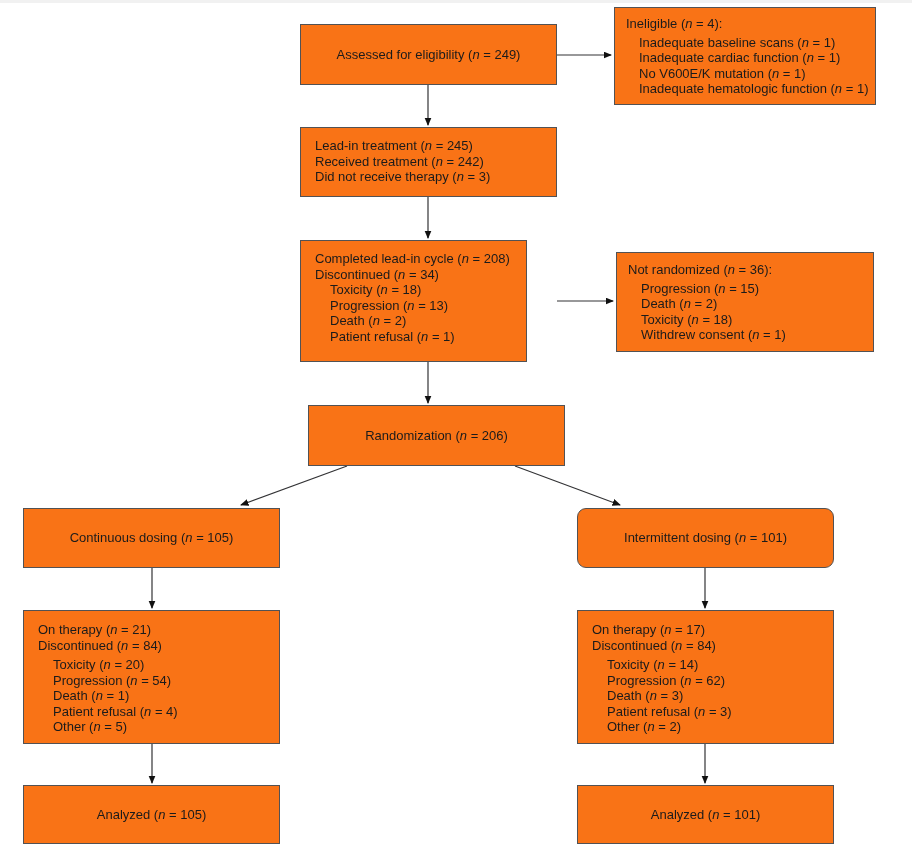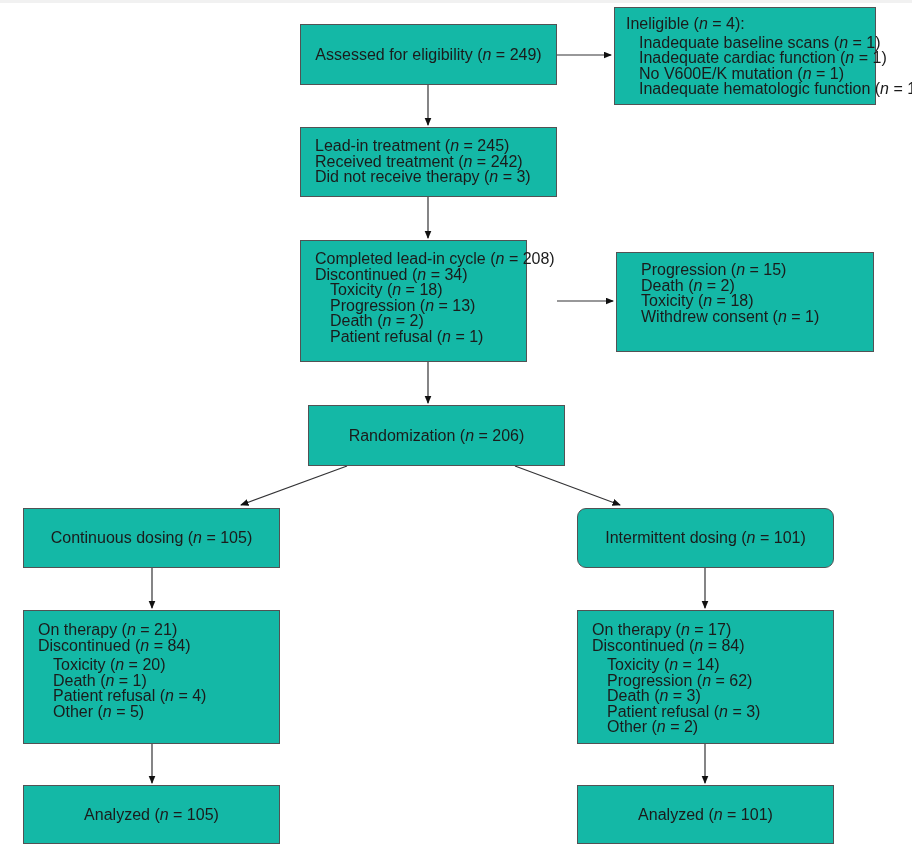"Ineligible (n = 4):" .box { background: #14b8a6 -> #f97316; font-size: 16px -> 13px }
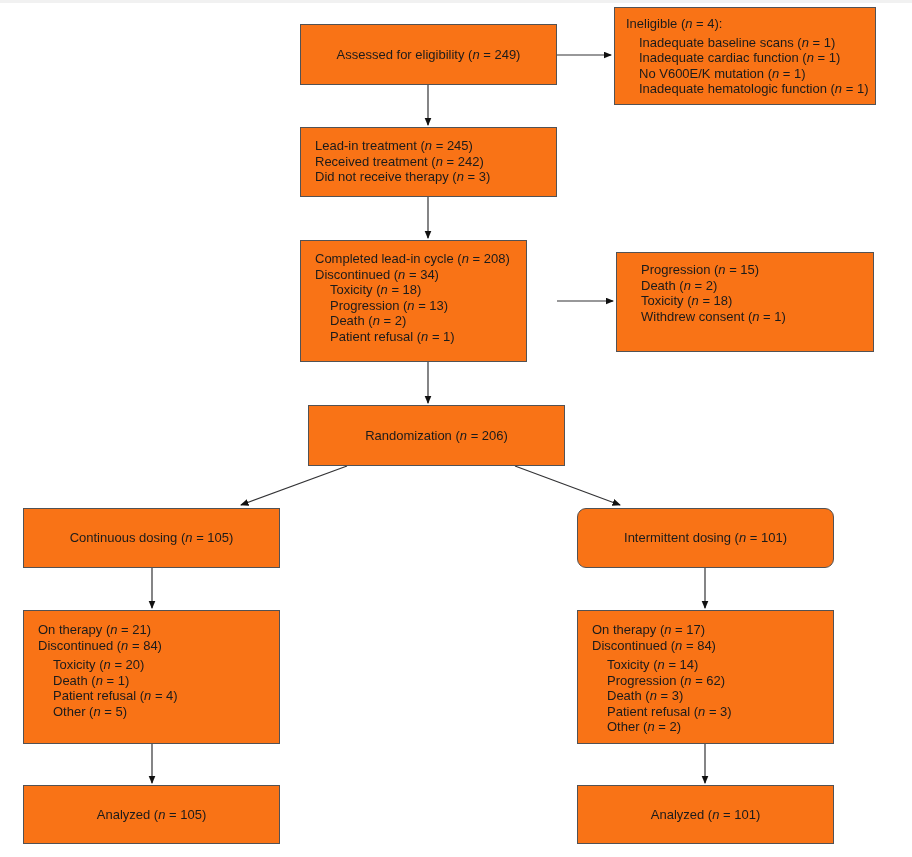"Not randomized (n = 36):" div.line { html: none -> <div>Not randomized (<i>n</i> = 36):</div> }
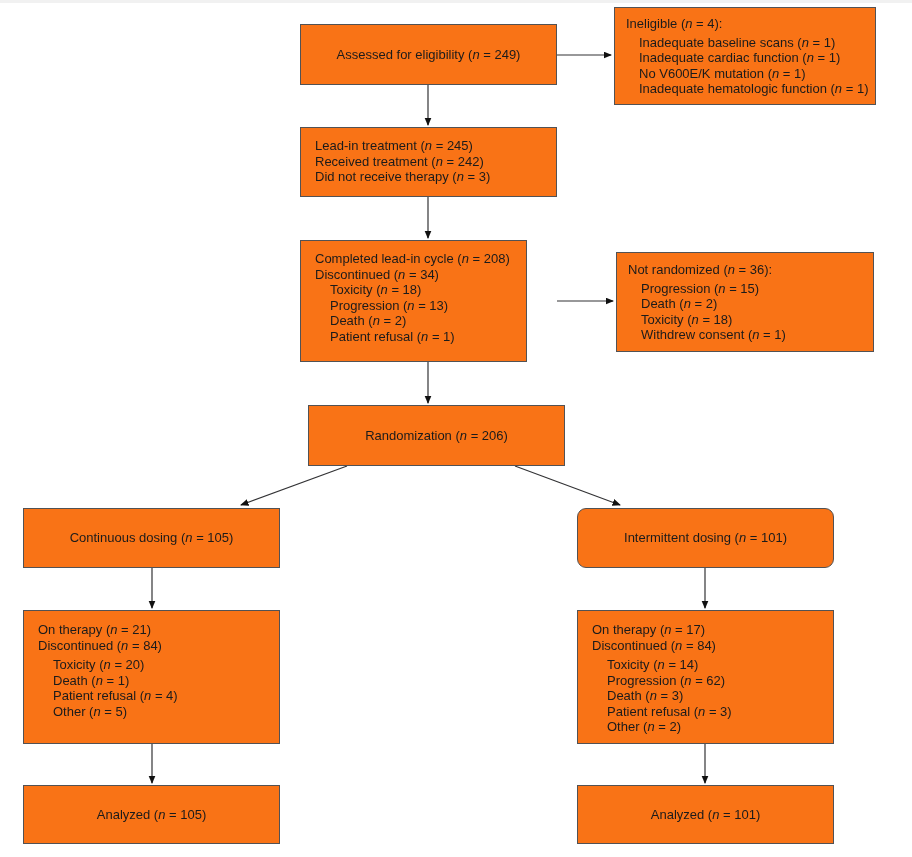"Progression (n = 54)" div.line { html: none -> <div>Progression (<i>n</i> = 54)</div> }
